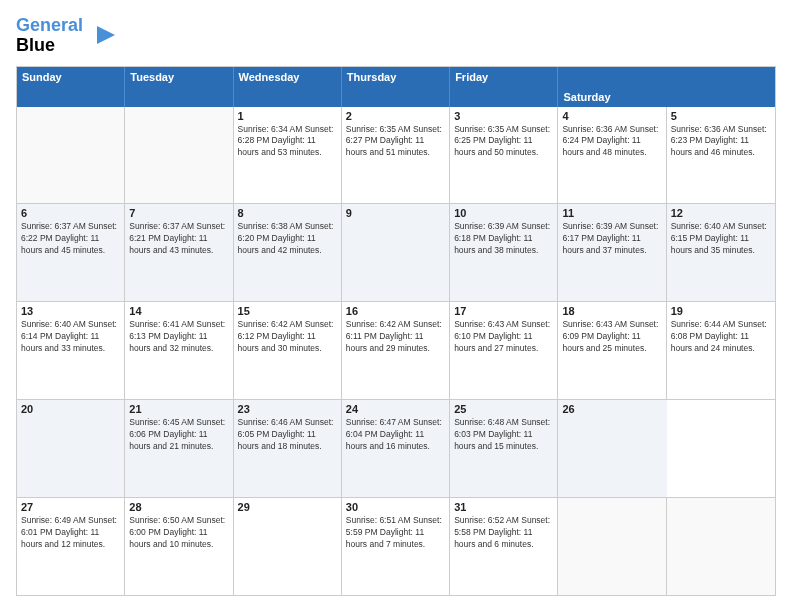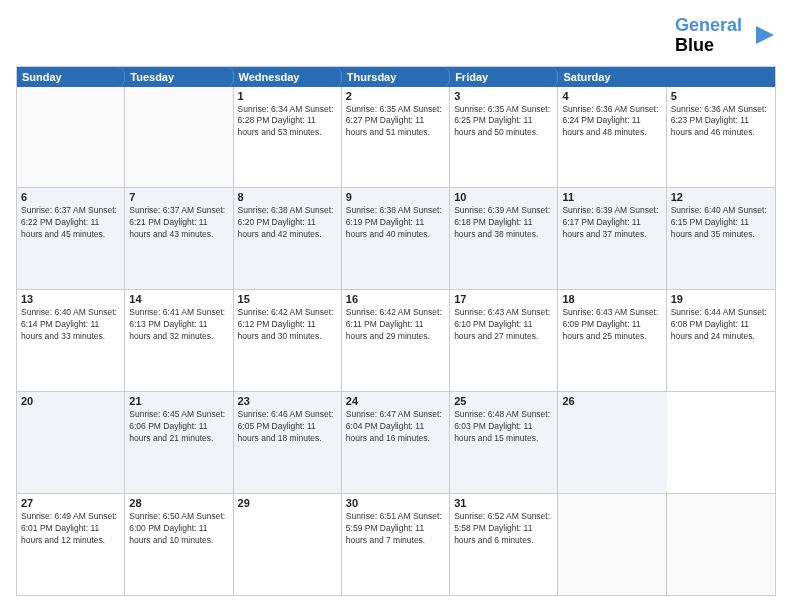"General" .page { align-items: flex-end -> none }
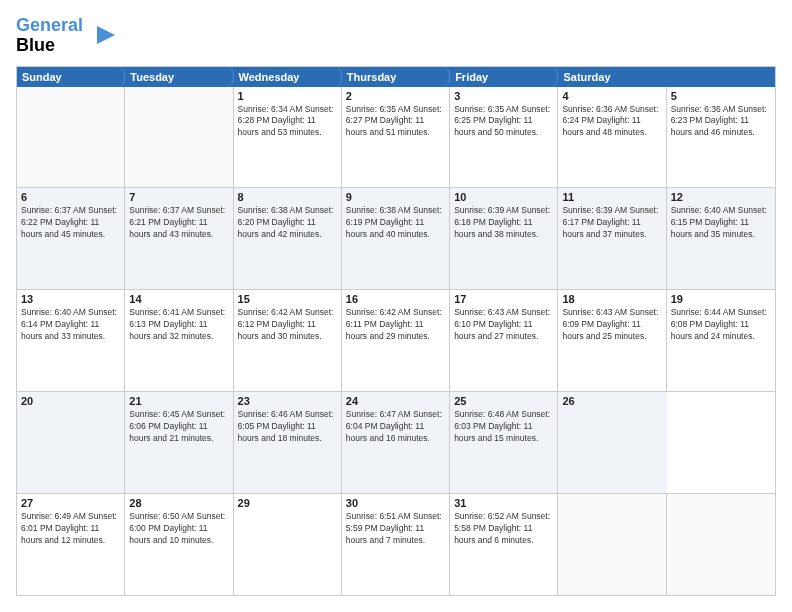"Sunday" .cal-header-cell { border-radius: 8px -> none }
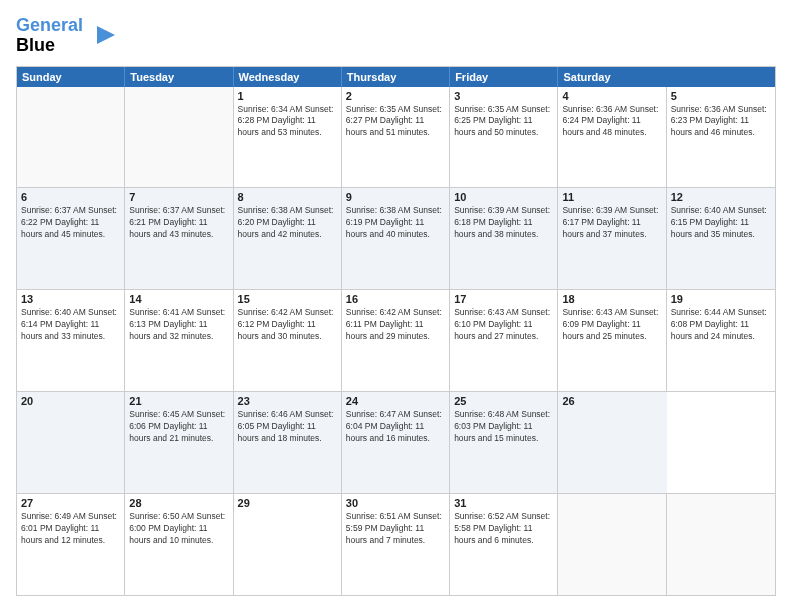"Saturday" .cal-header-cell:last-child { margin-top: none -> 20px }
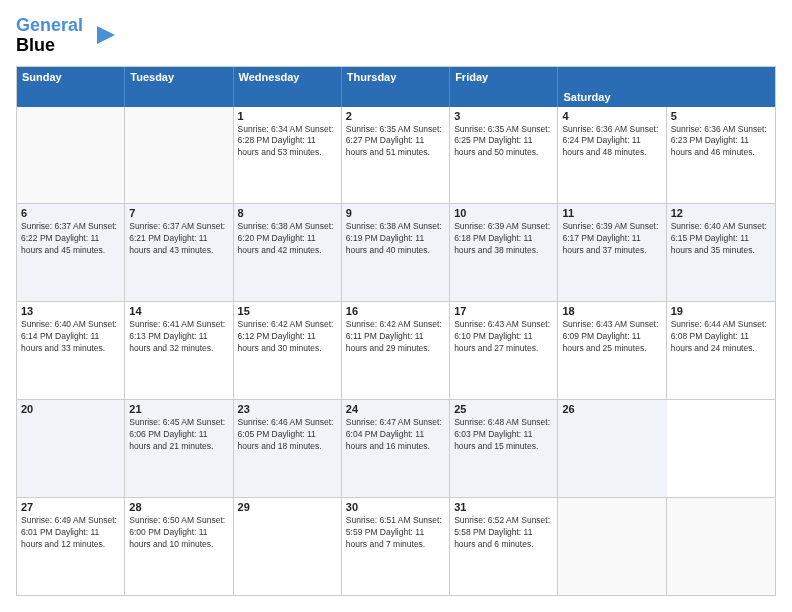"Sunrise: 6:38 AM Sunset: 6:19" div.day-info { html: <div>Sunrise: 6:38 AM Sunset: 6:19 PM Daylight: 11 hours and 40 minutes.</div> -> none }
